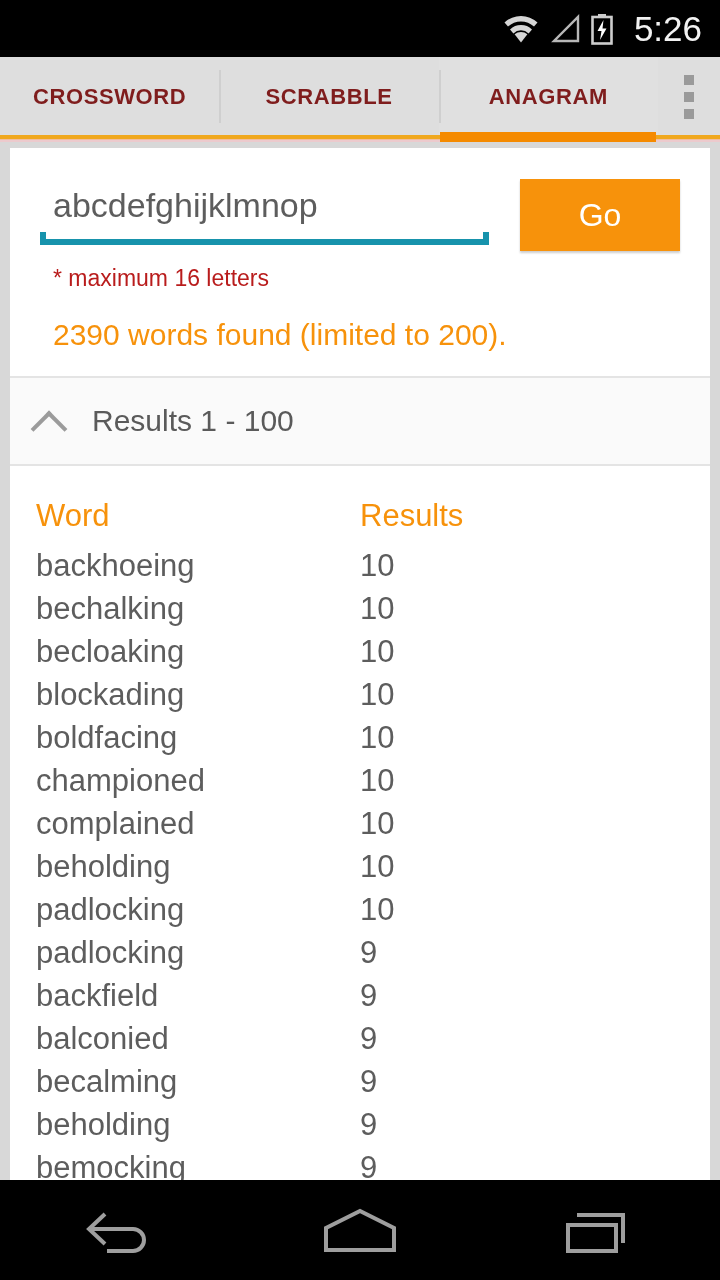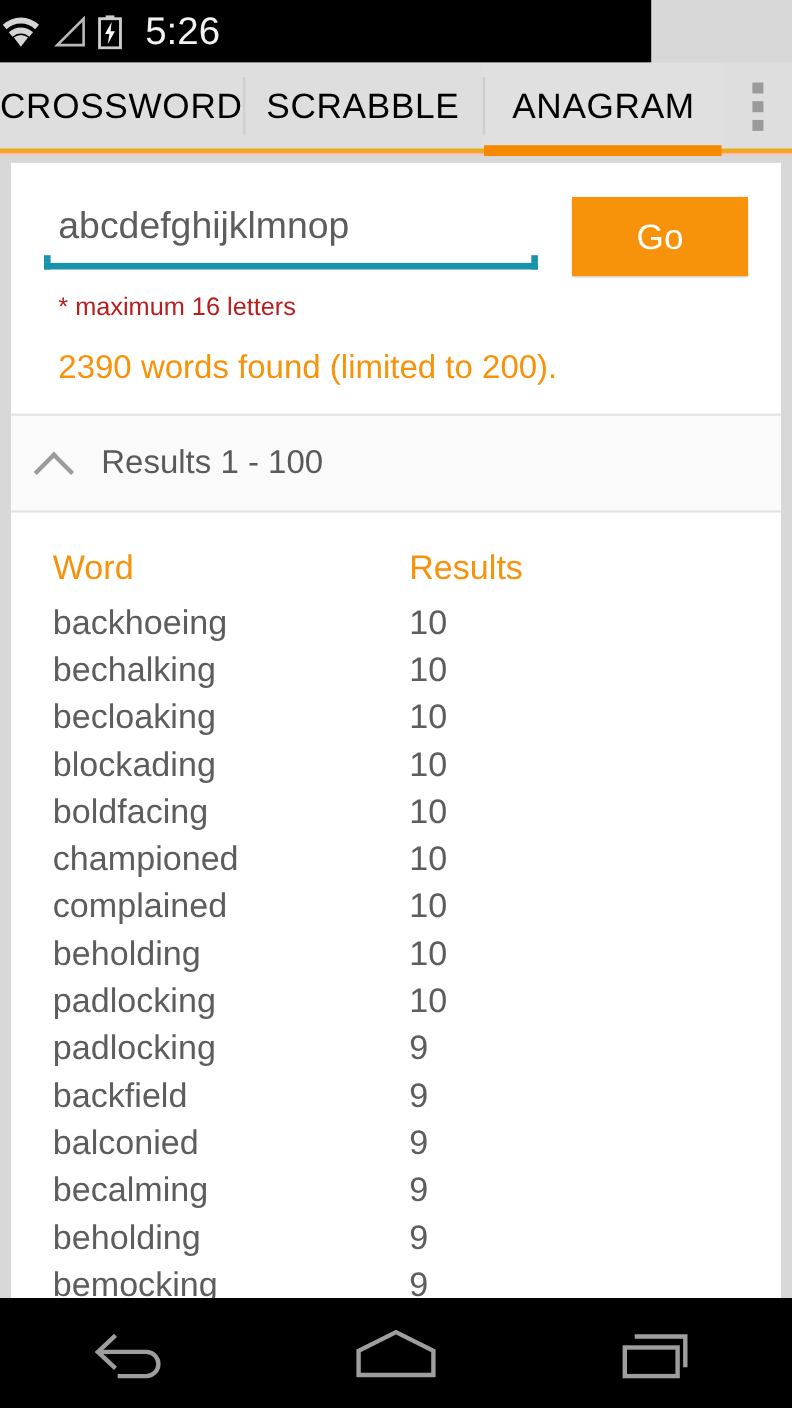"5:26" .statusbar { justify-content: none -> flex-end; width: 592px -> 720px }
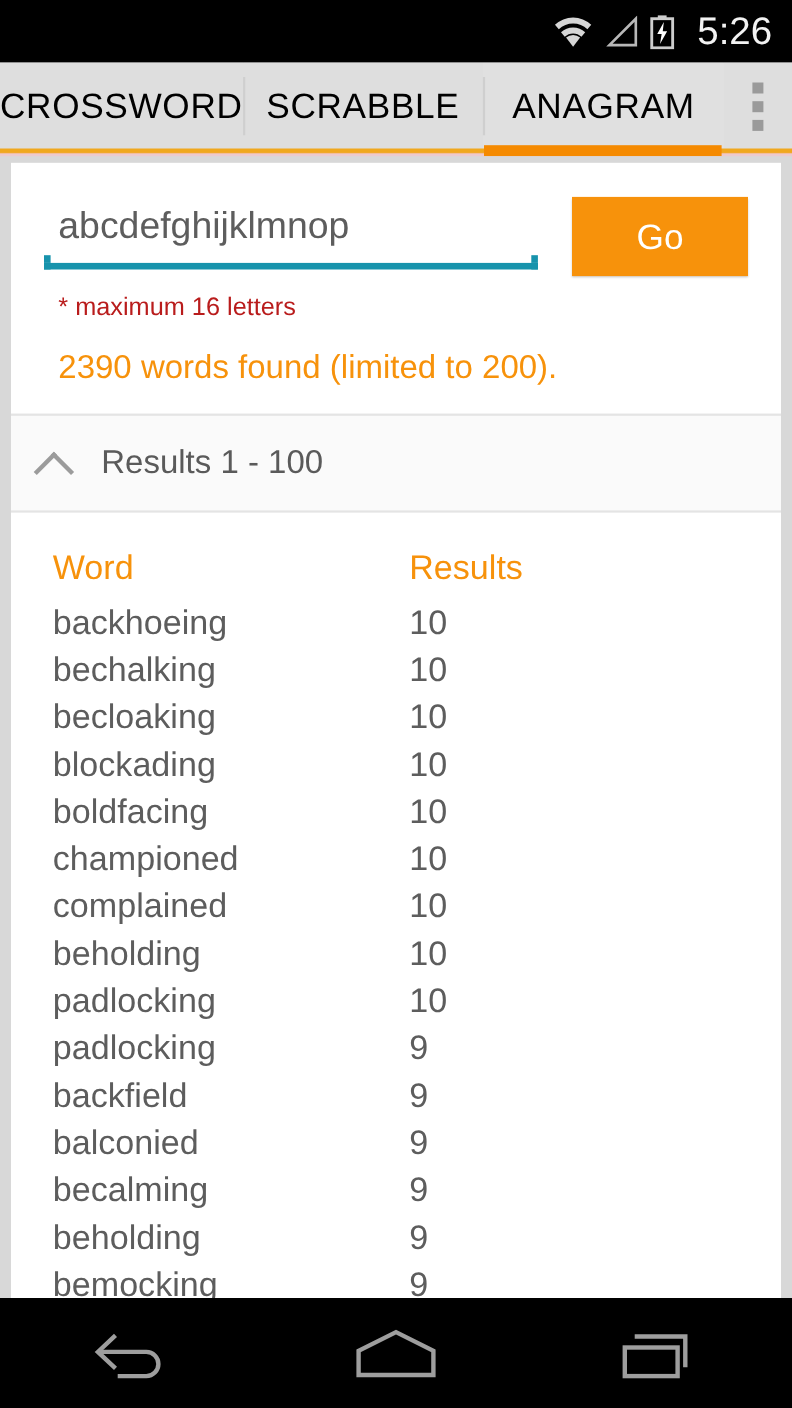"CROSSWORD" .tab-label { color: #000000 -> #7f1d1d; font-size: 32px -> 22px; font-weight: 400 -> 700 }
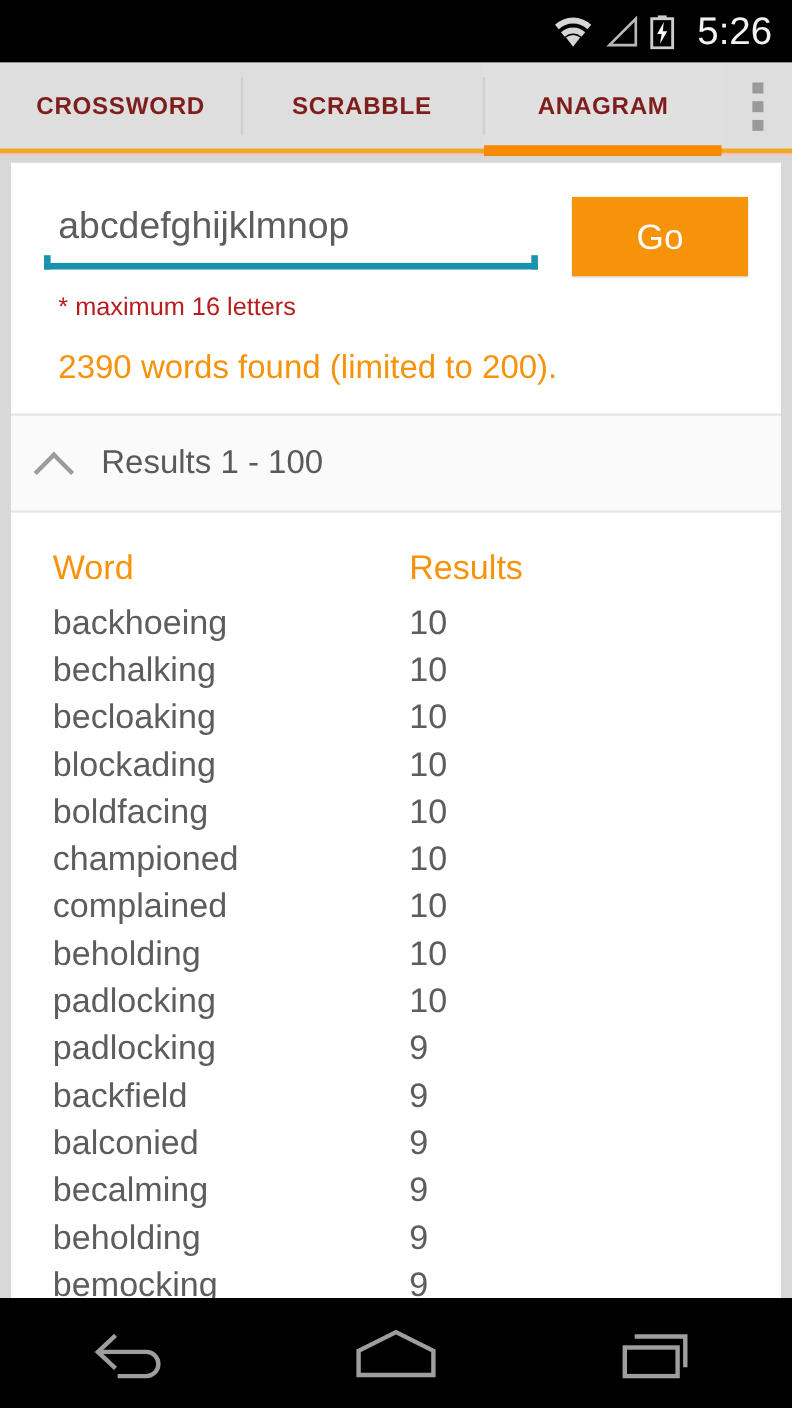"Word" .th-word, .td-word { margin-left: 12px -> none }
